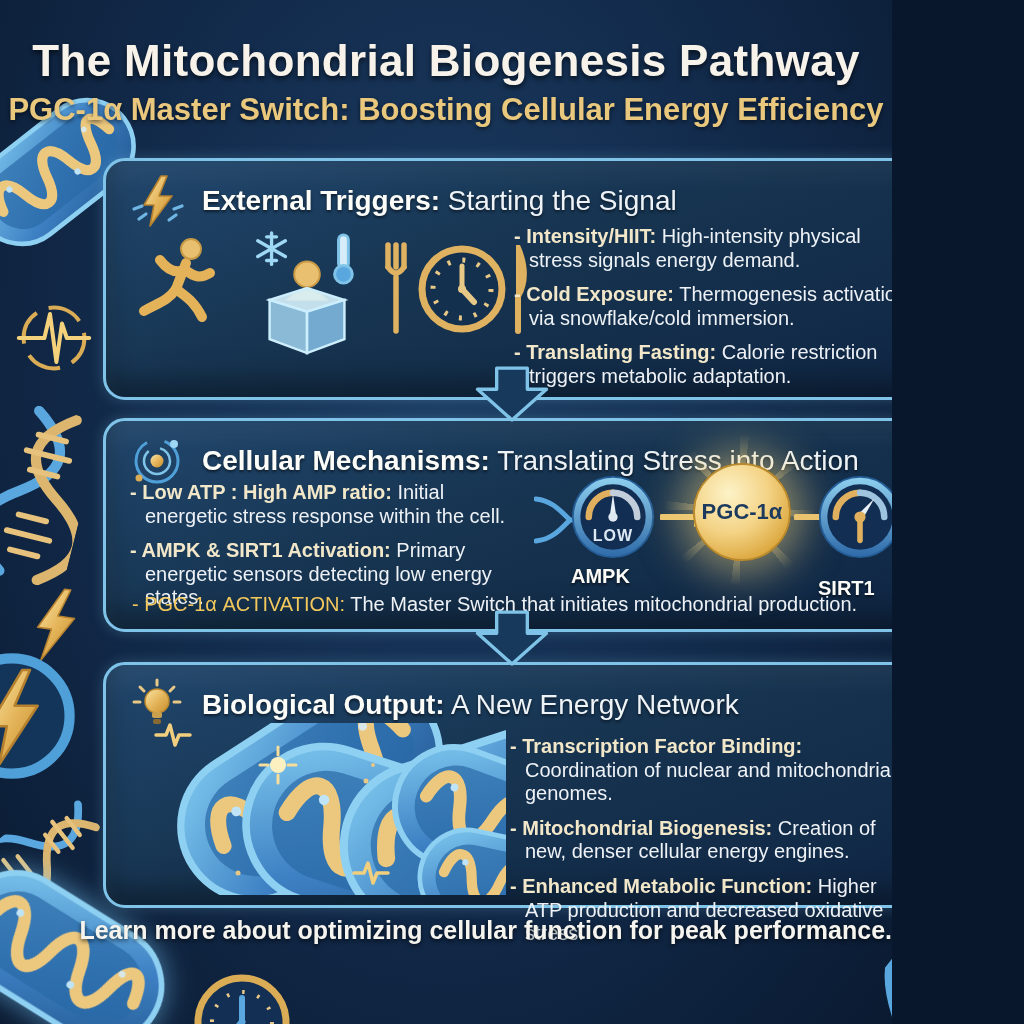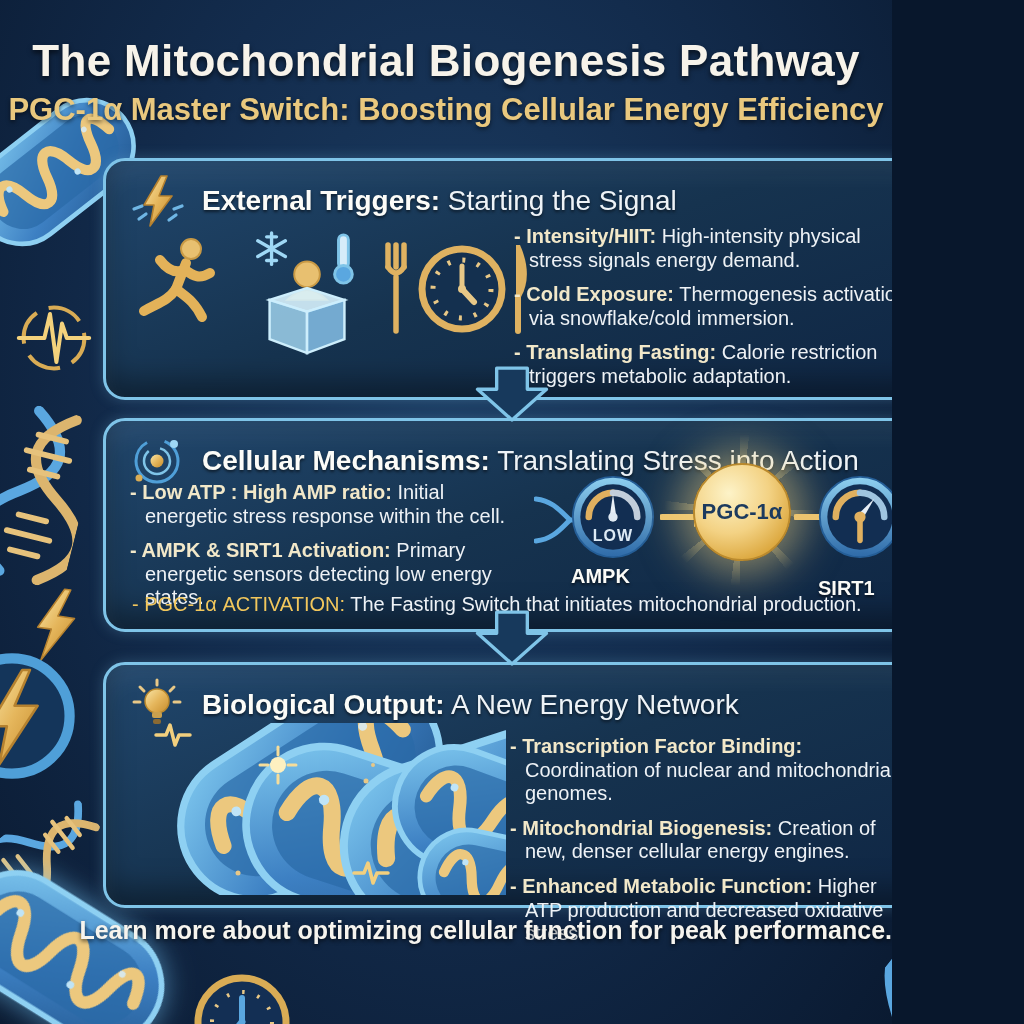"The Fasting Switch that initiates" span { text: Fasting -> Master }
